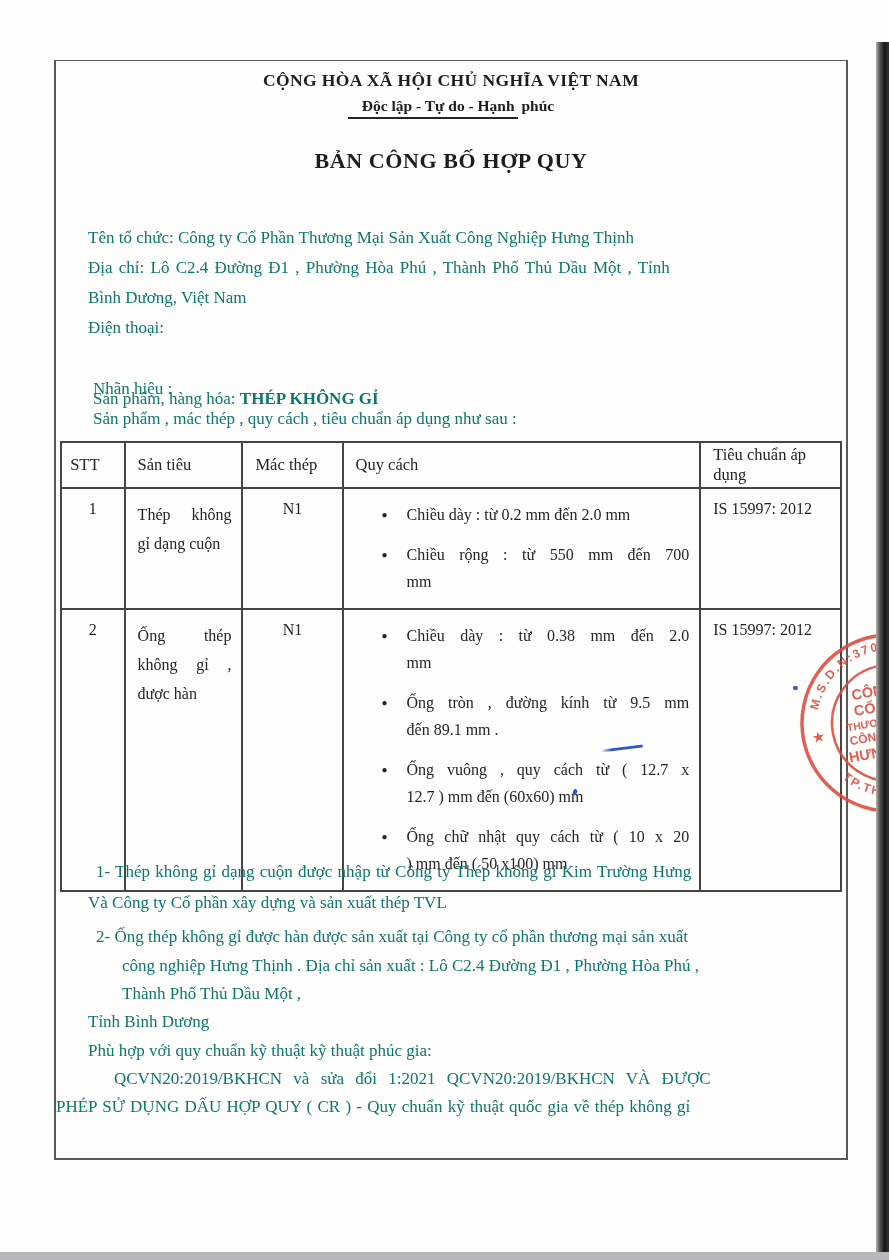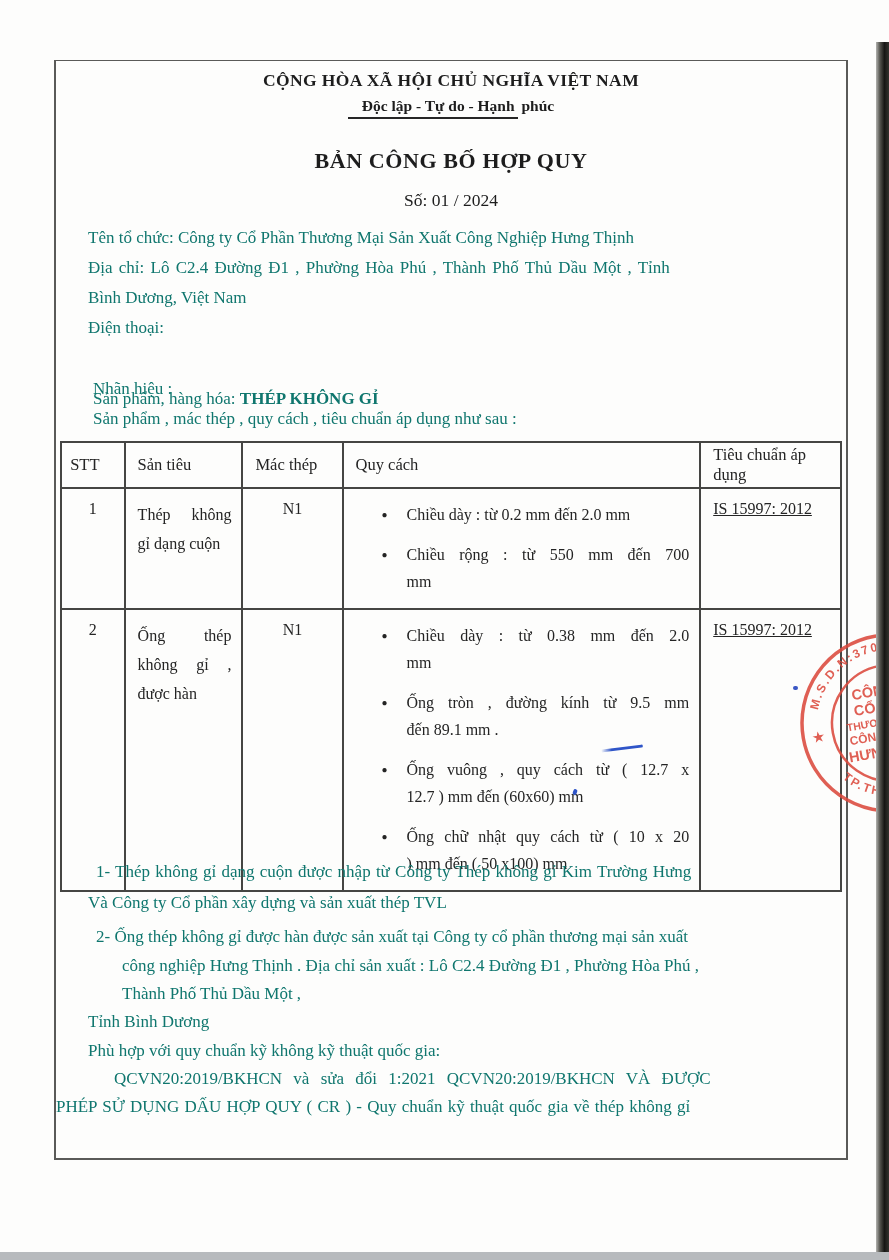"Số: 01 / 2024" div.center-band { html: <div>Số: 01 / 2024</div> -> none }
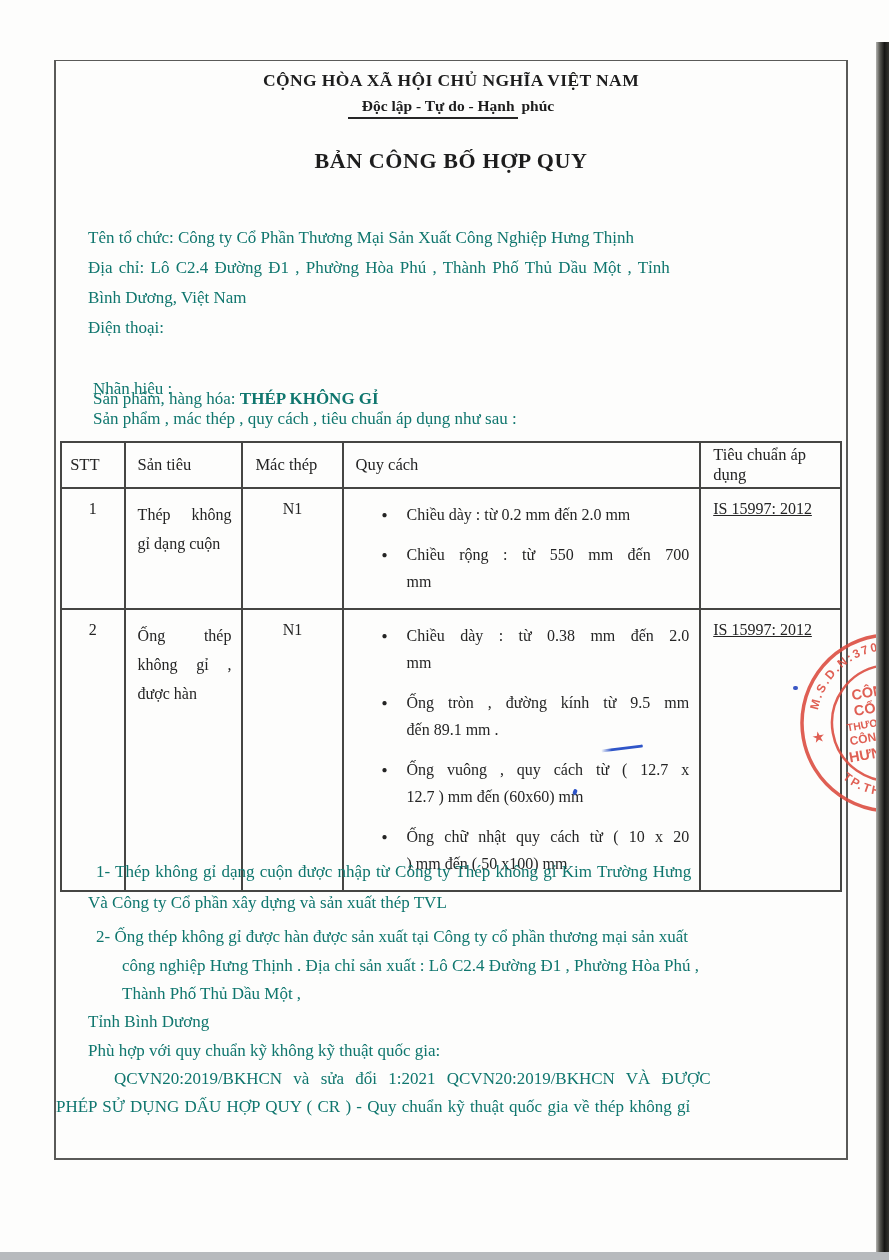"IS 15997: 2012" td.c4.body { text-decoration: underline -> none }
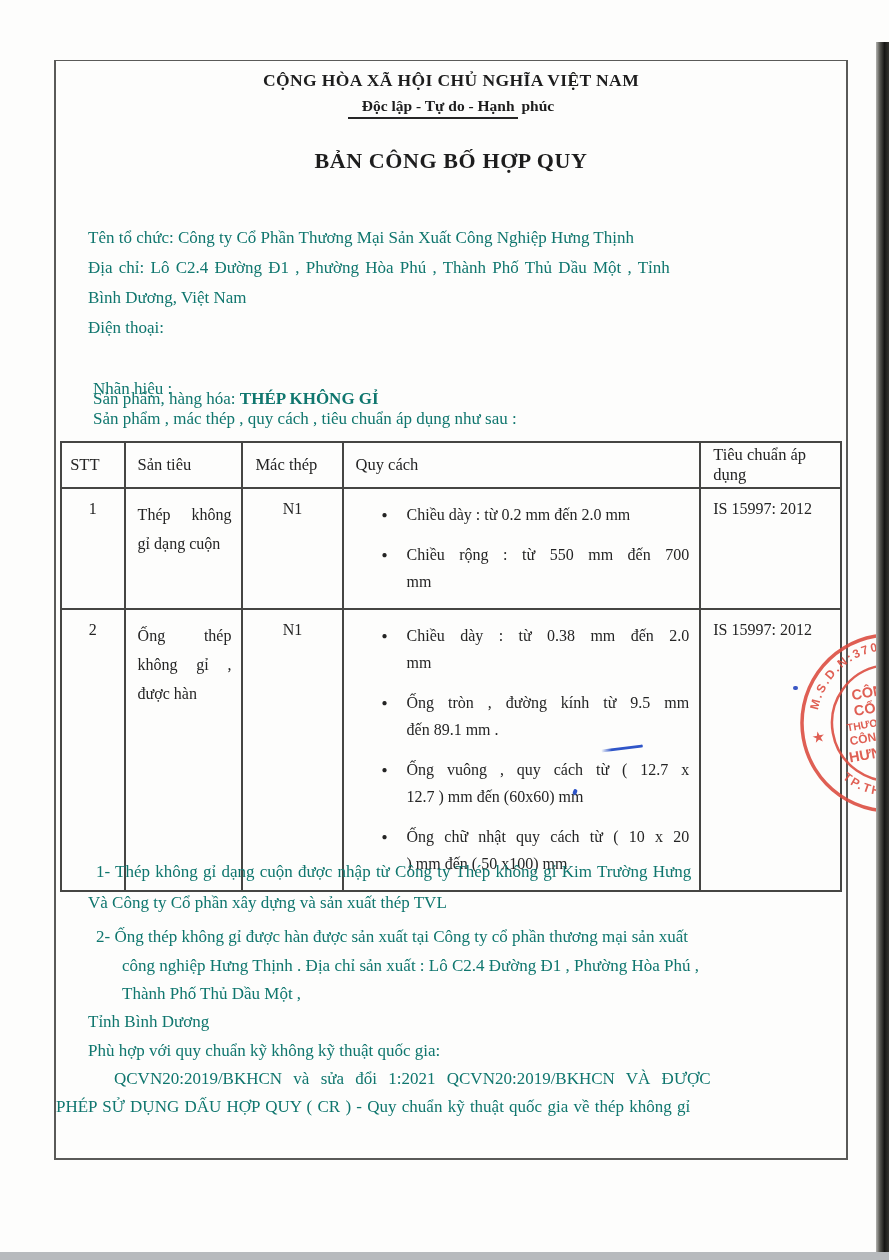"Phù hợp với quy chuẩn" div.line { text: không kỹ thuật quốc -> thuật kỹ thuật phúc }
